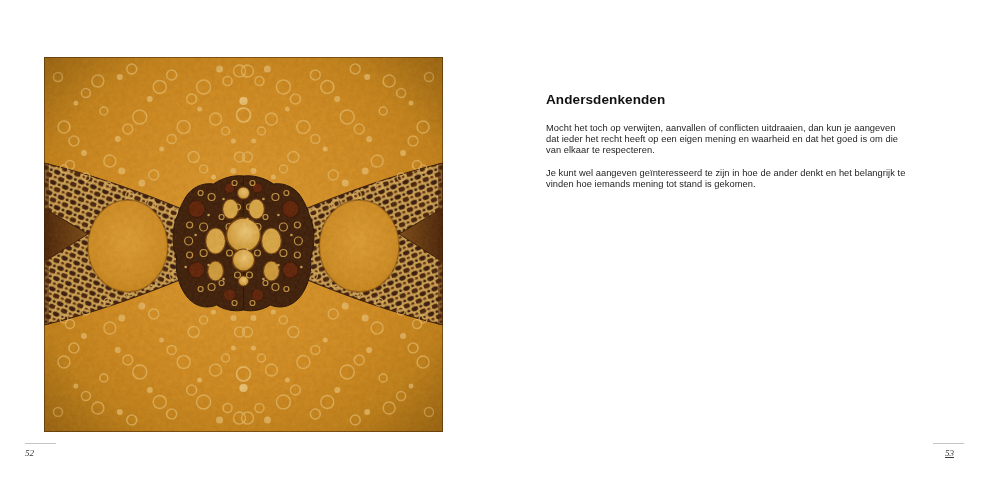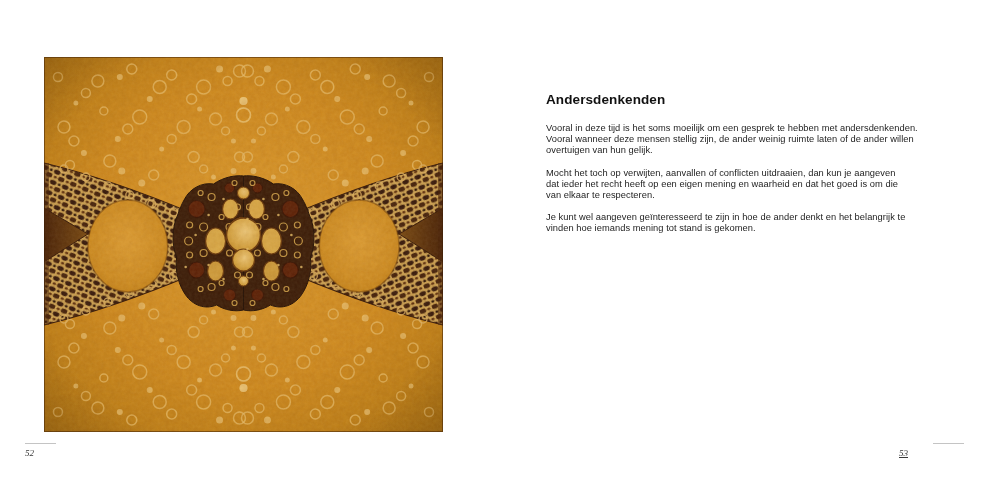"Vooral in deze tijd is" p.para { html: <p>Vooral in deze tijd is het soms moeilijk om een gesprek te hebben met andersdenkenden. Vooral wanneer deze mensen stellig zijn, de ander weinig ruimte laten of de ander willen overtuigen van hun gelijk.</p> -> none }
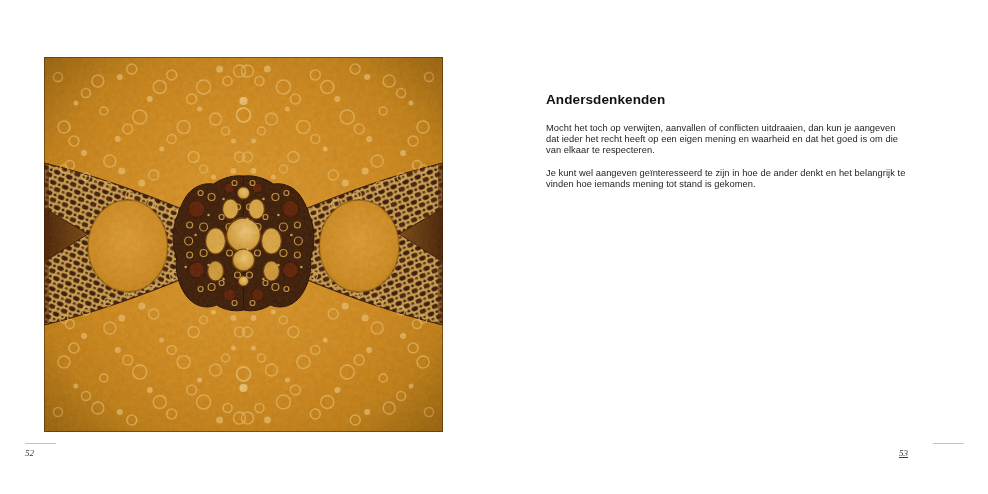"53" .folio-right { left: 899px -> 945px }
